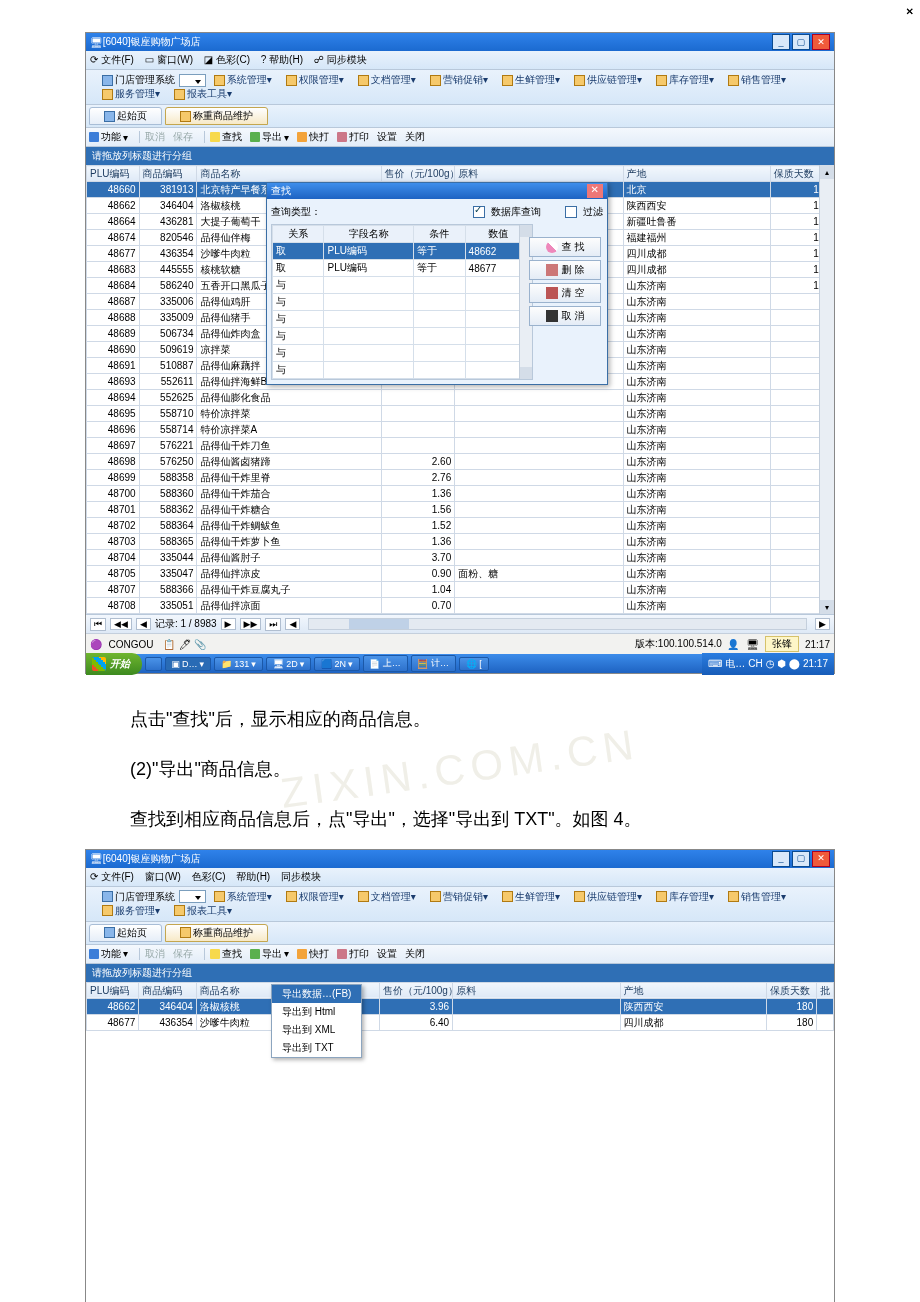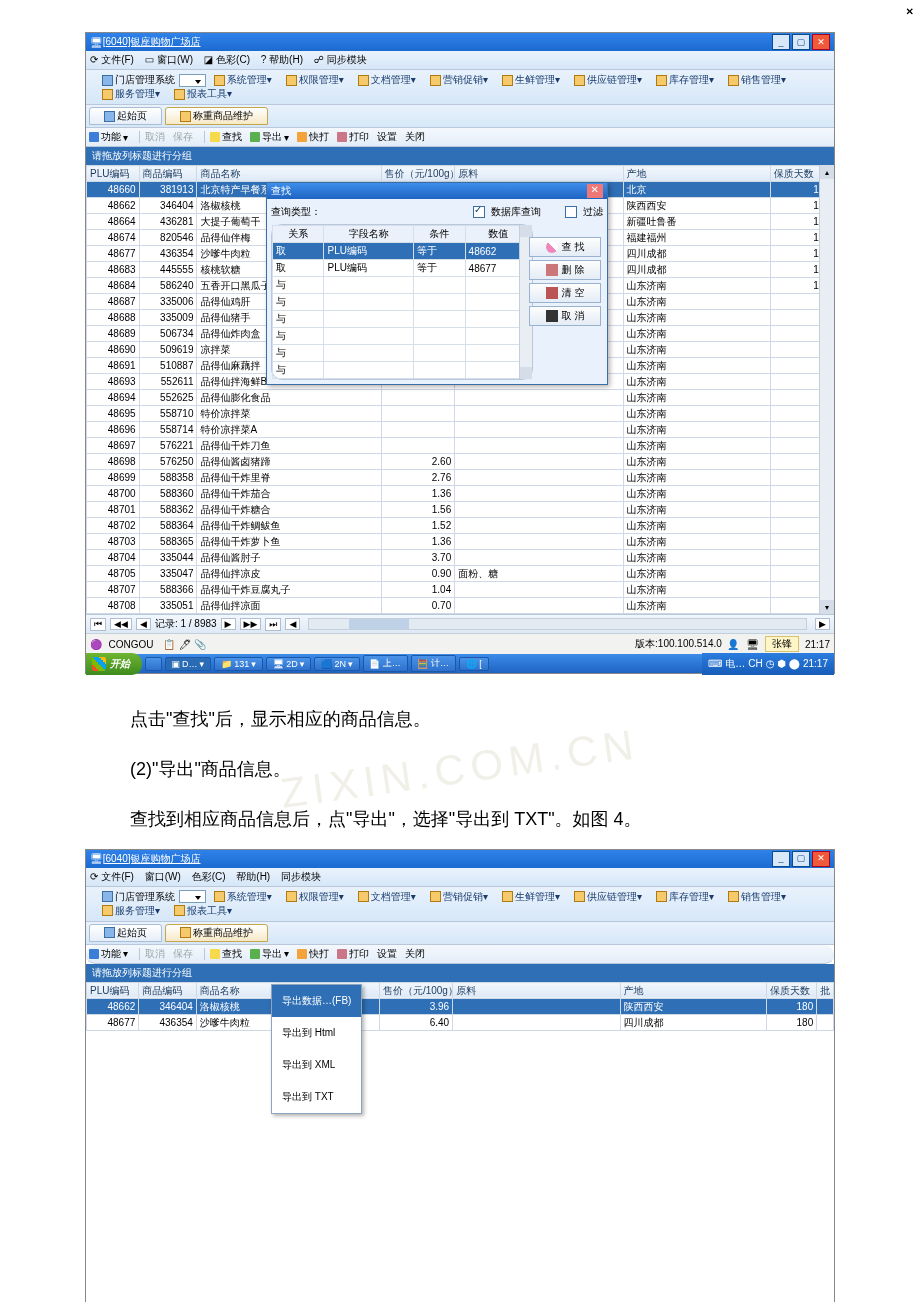"[6040]银座购物广场店" .titlebar .ttl { text-decoration: underline -> none }
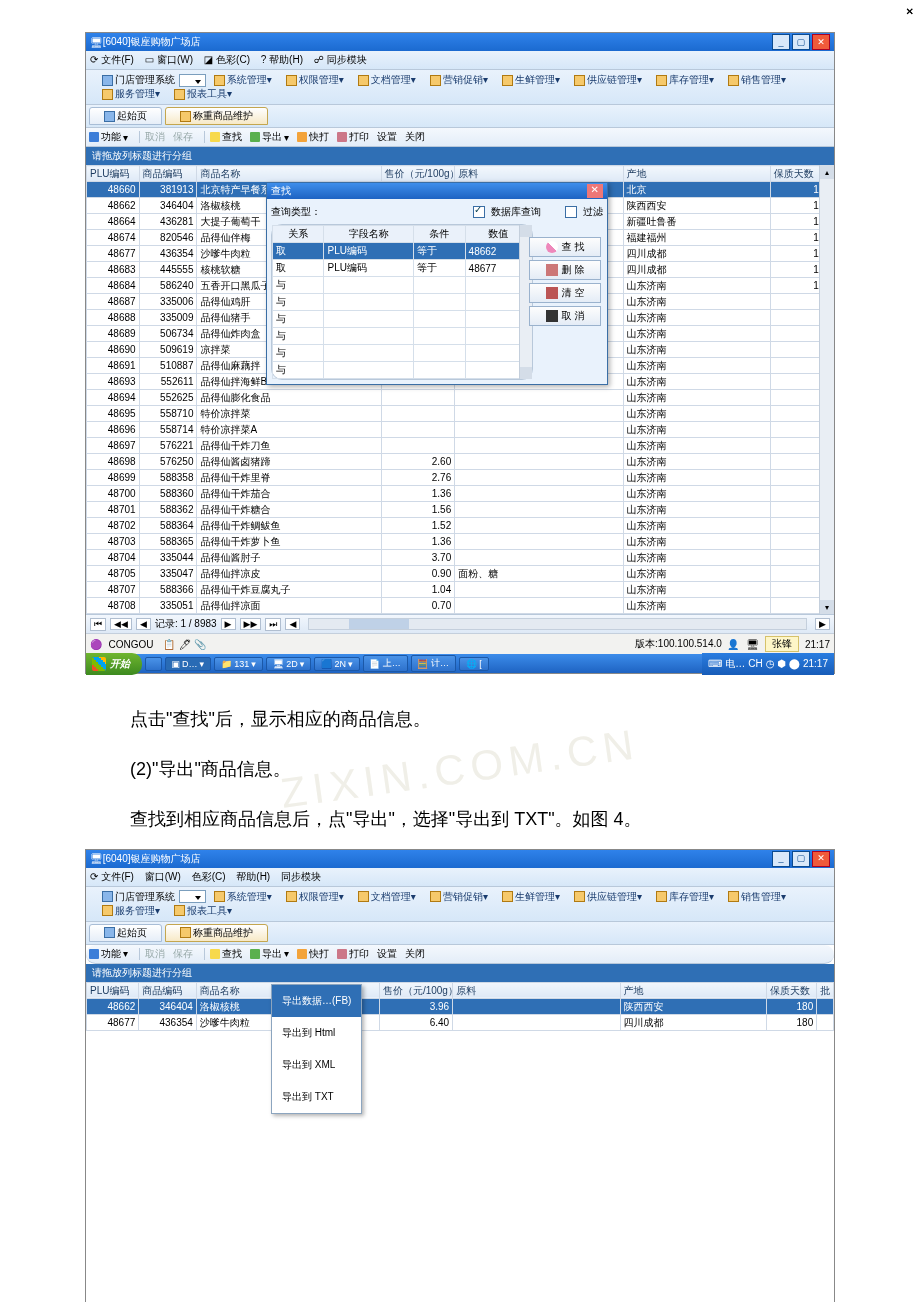"PLU编码" .rel { border-radius: 11px -> none }
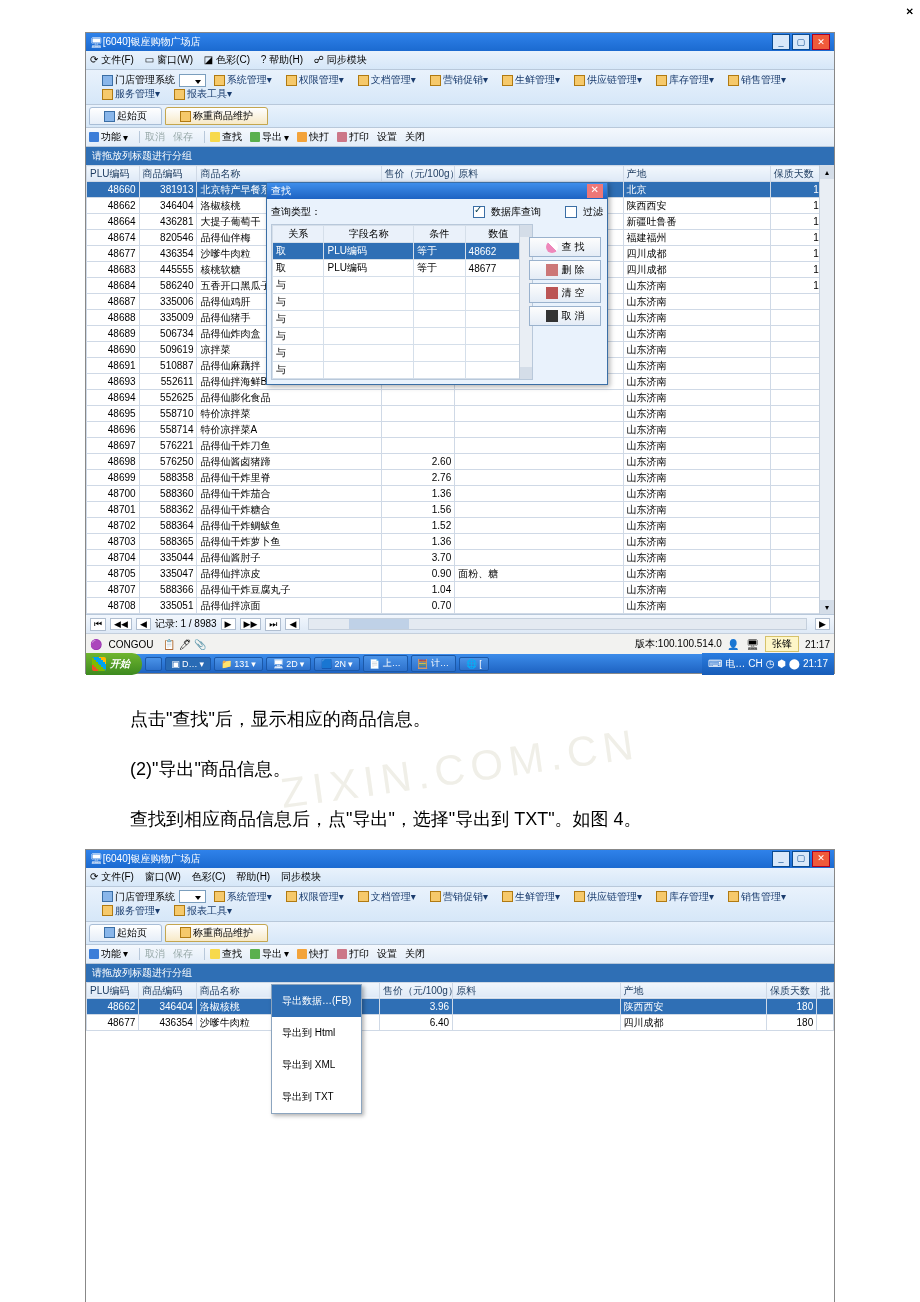"导出数据…(FB)" .exp-menu .em-item { padding: 9px 10px -> 2px 10px }
